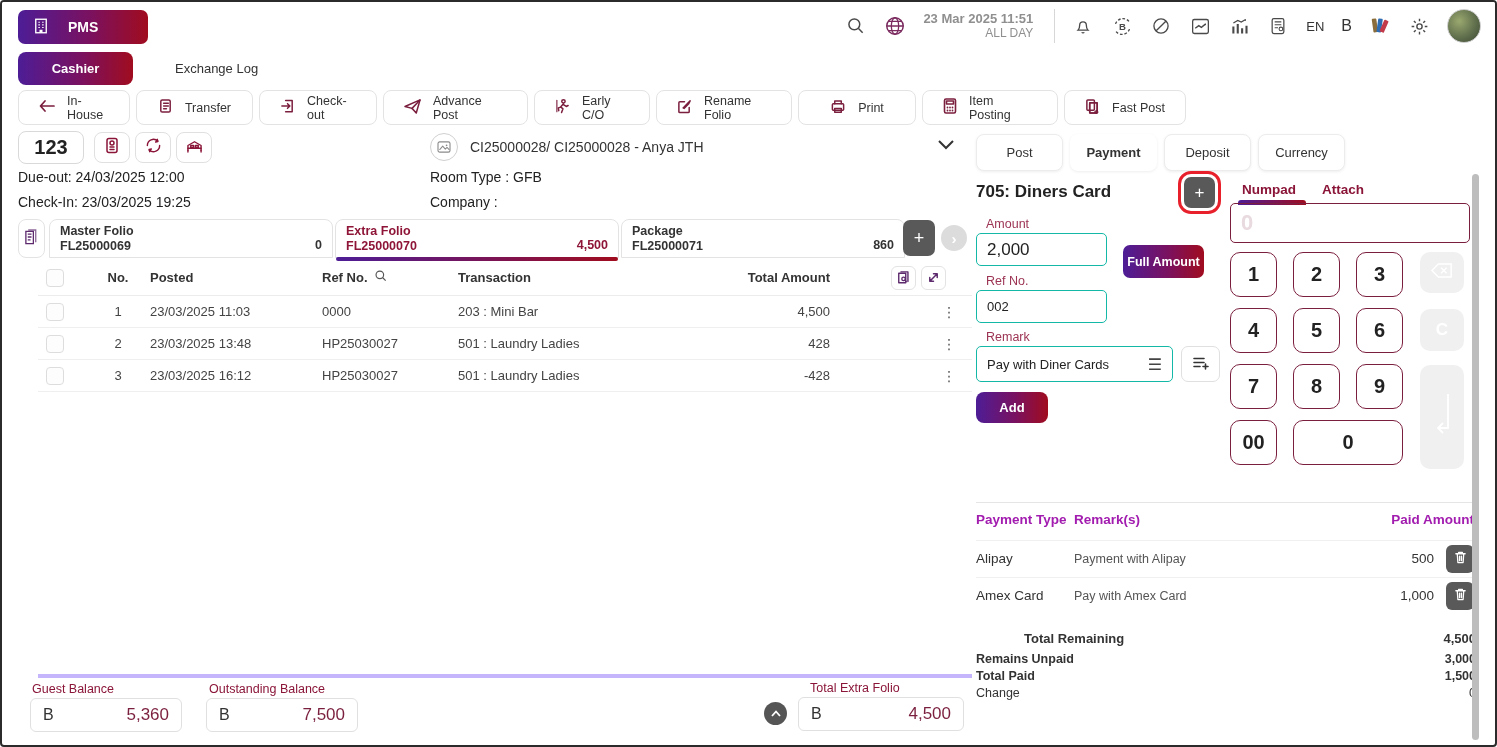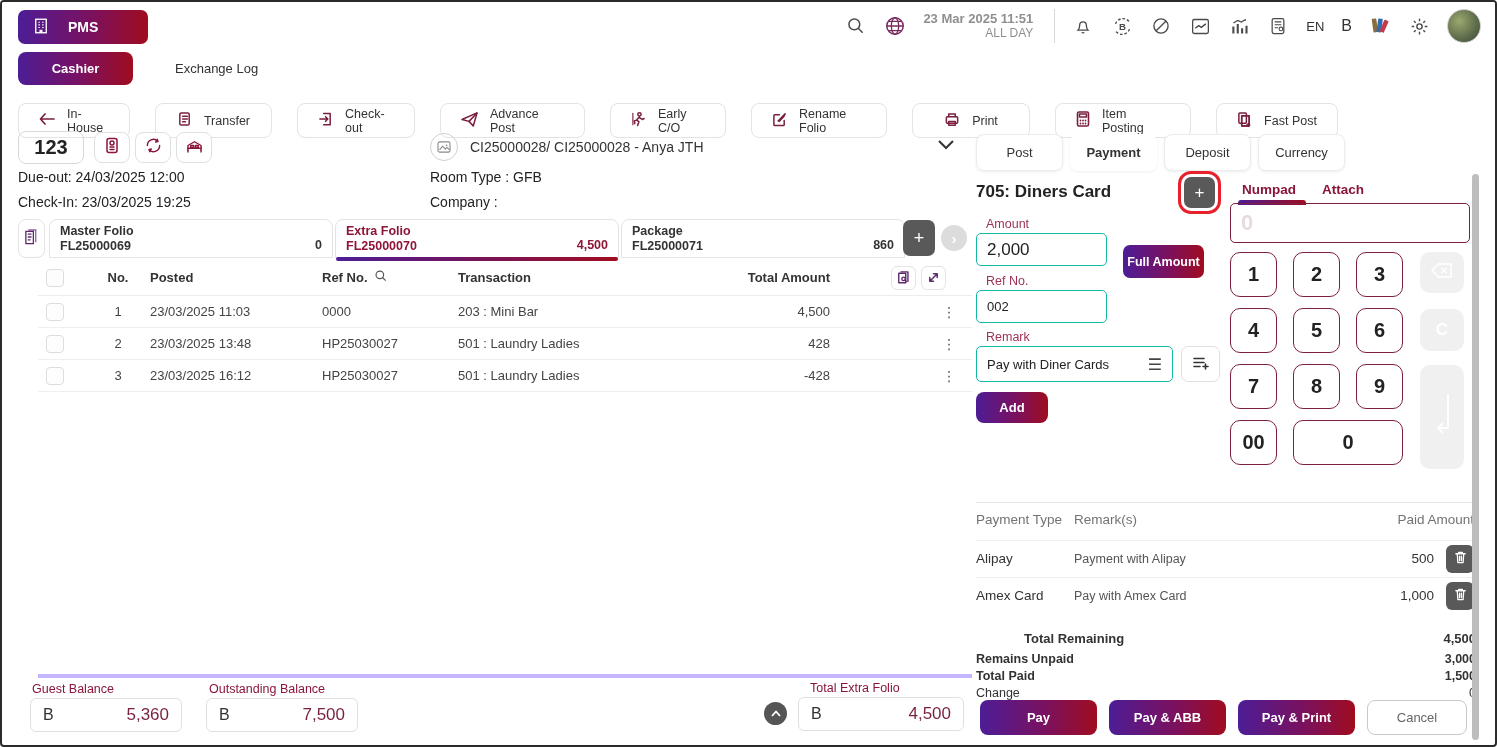"In-House" .toolbar { gap: 25px -> 6px; margin-top: 13px -> none }
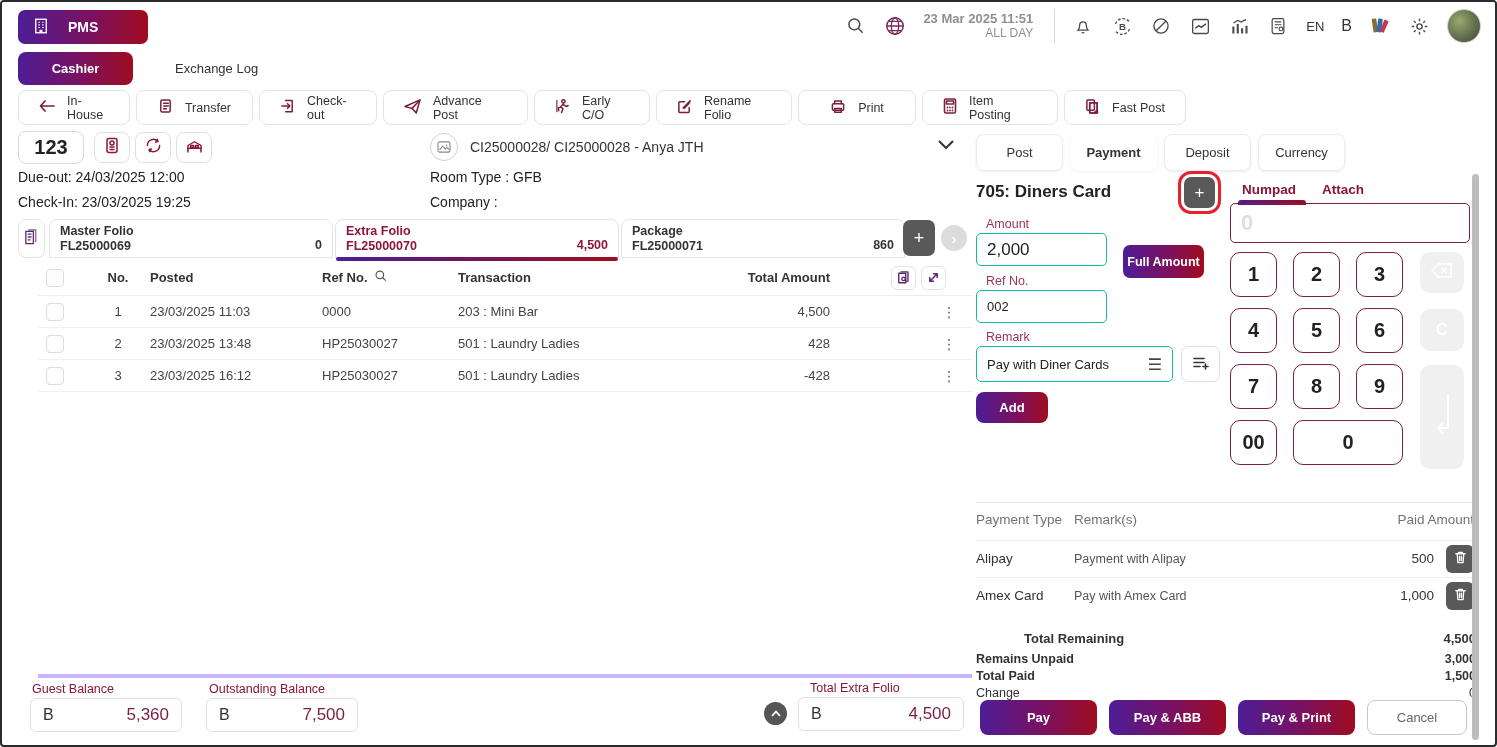"Payment Type" .paid-head { color: #737373 -> #a21caf; font-weight: normal -> bold }
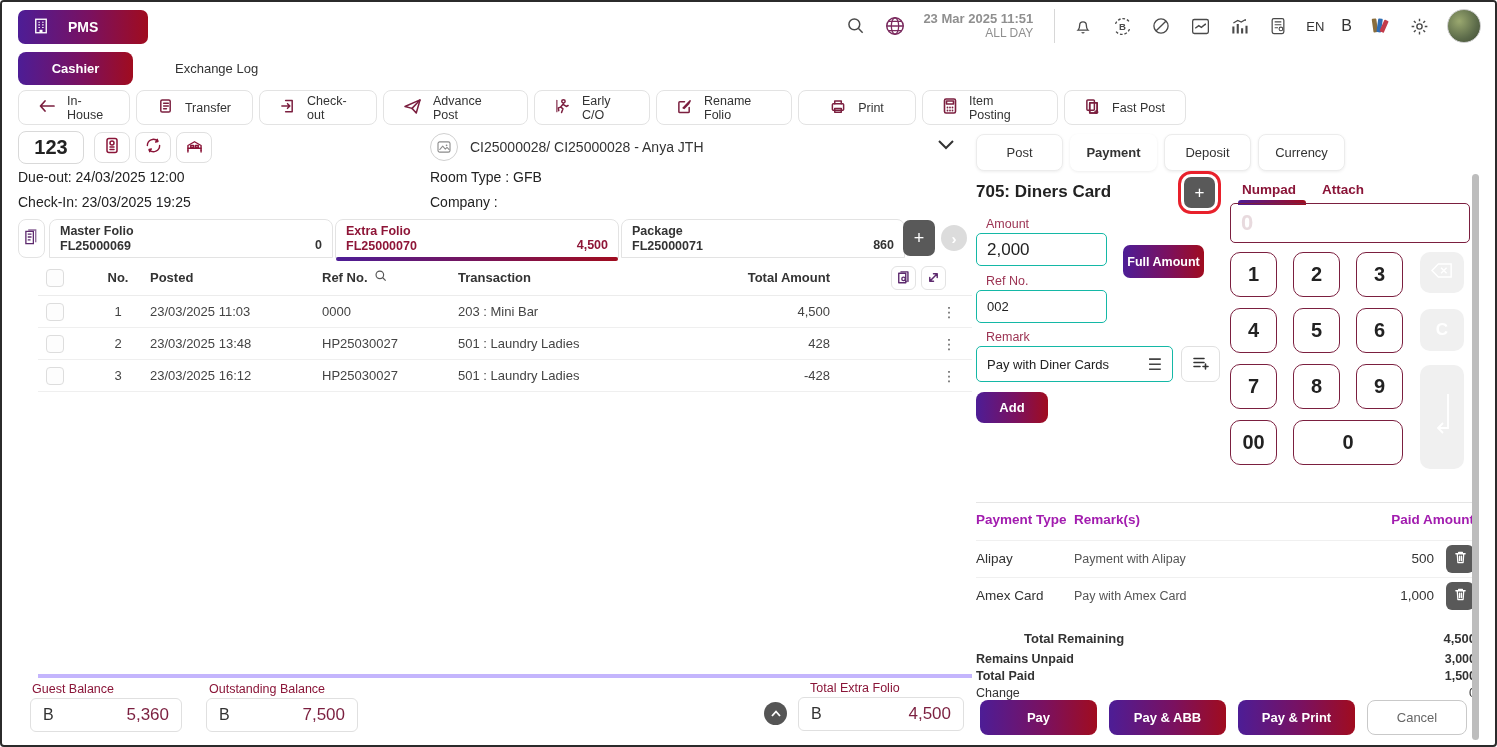"Pay" div.actions { html: <div> <div> <span>Pay</span> </div> <div> <span>Pay &amp; ABB</span> </div> <div> <span>Pay &amp; Print</span> </div> <div> <span>Cancel</span> </div> </div> -> none }
